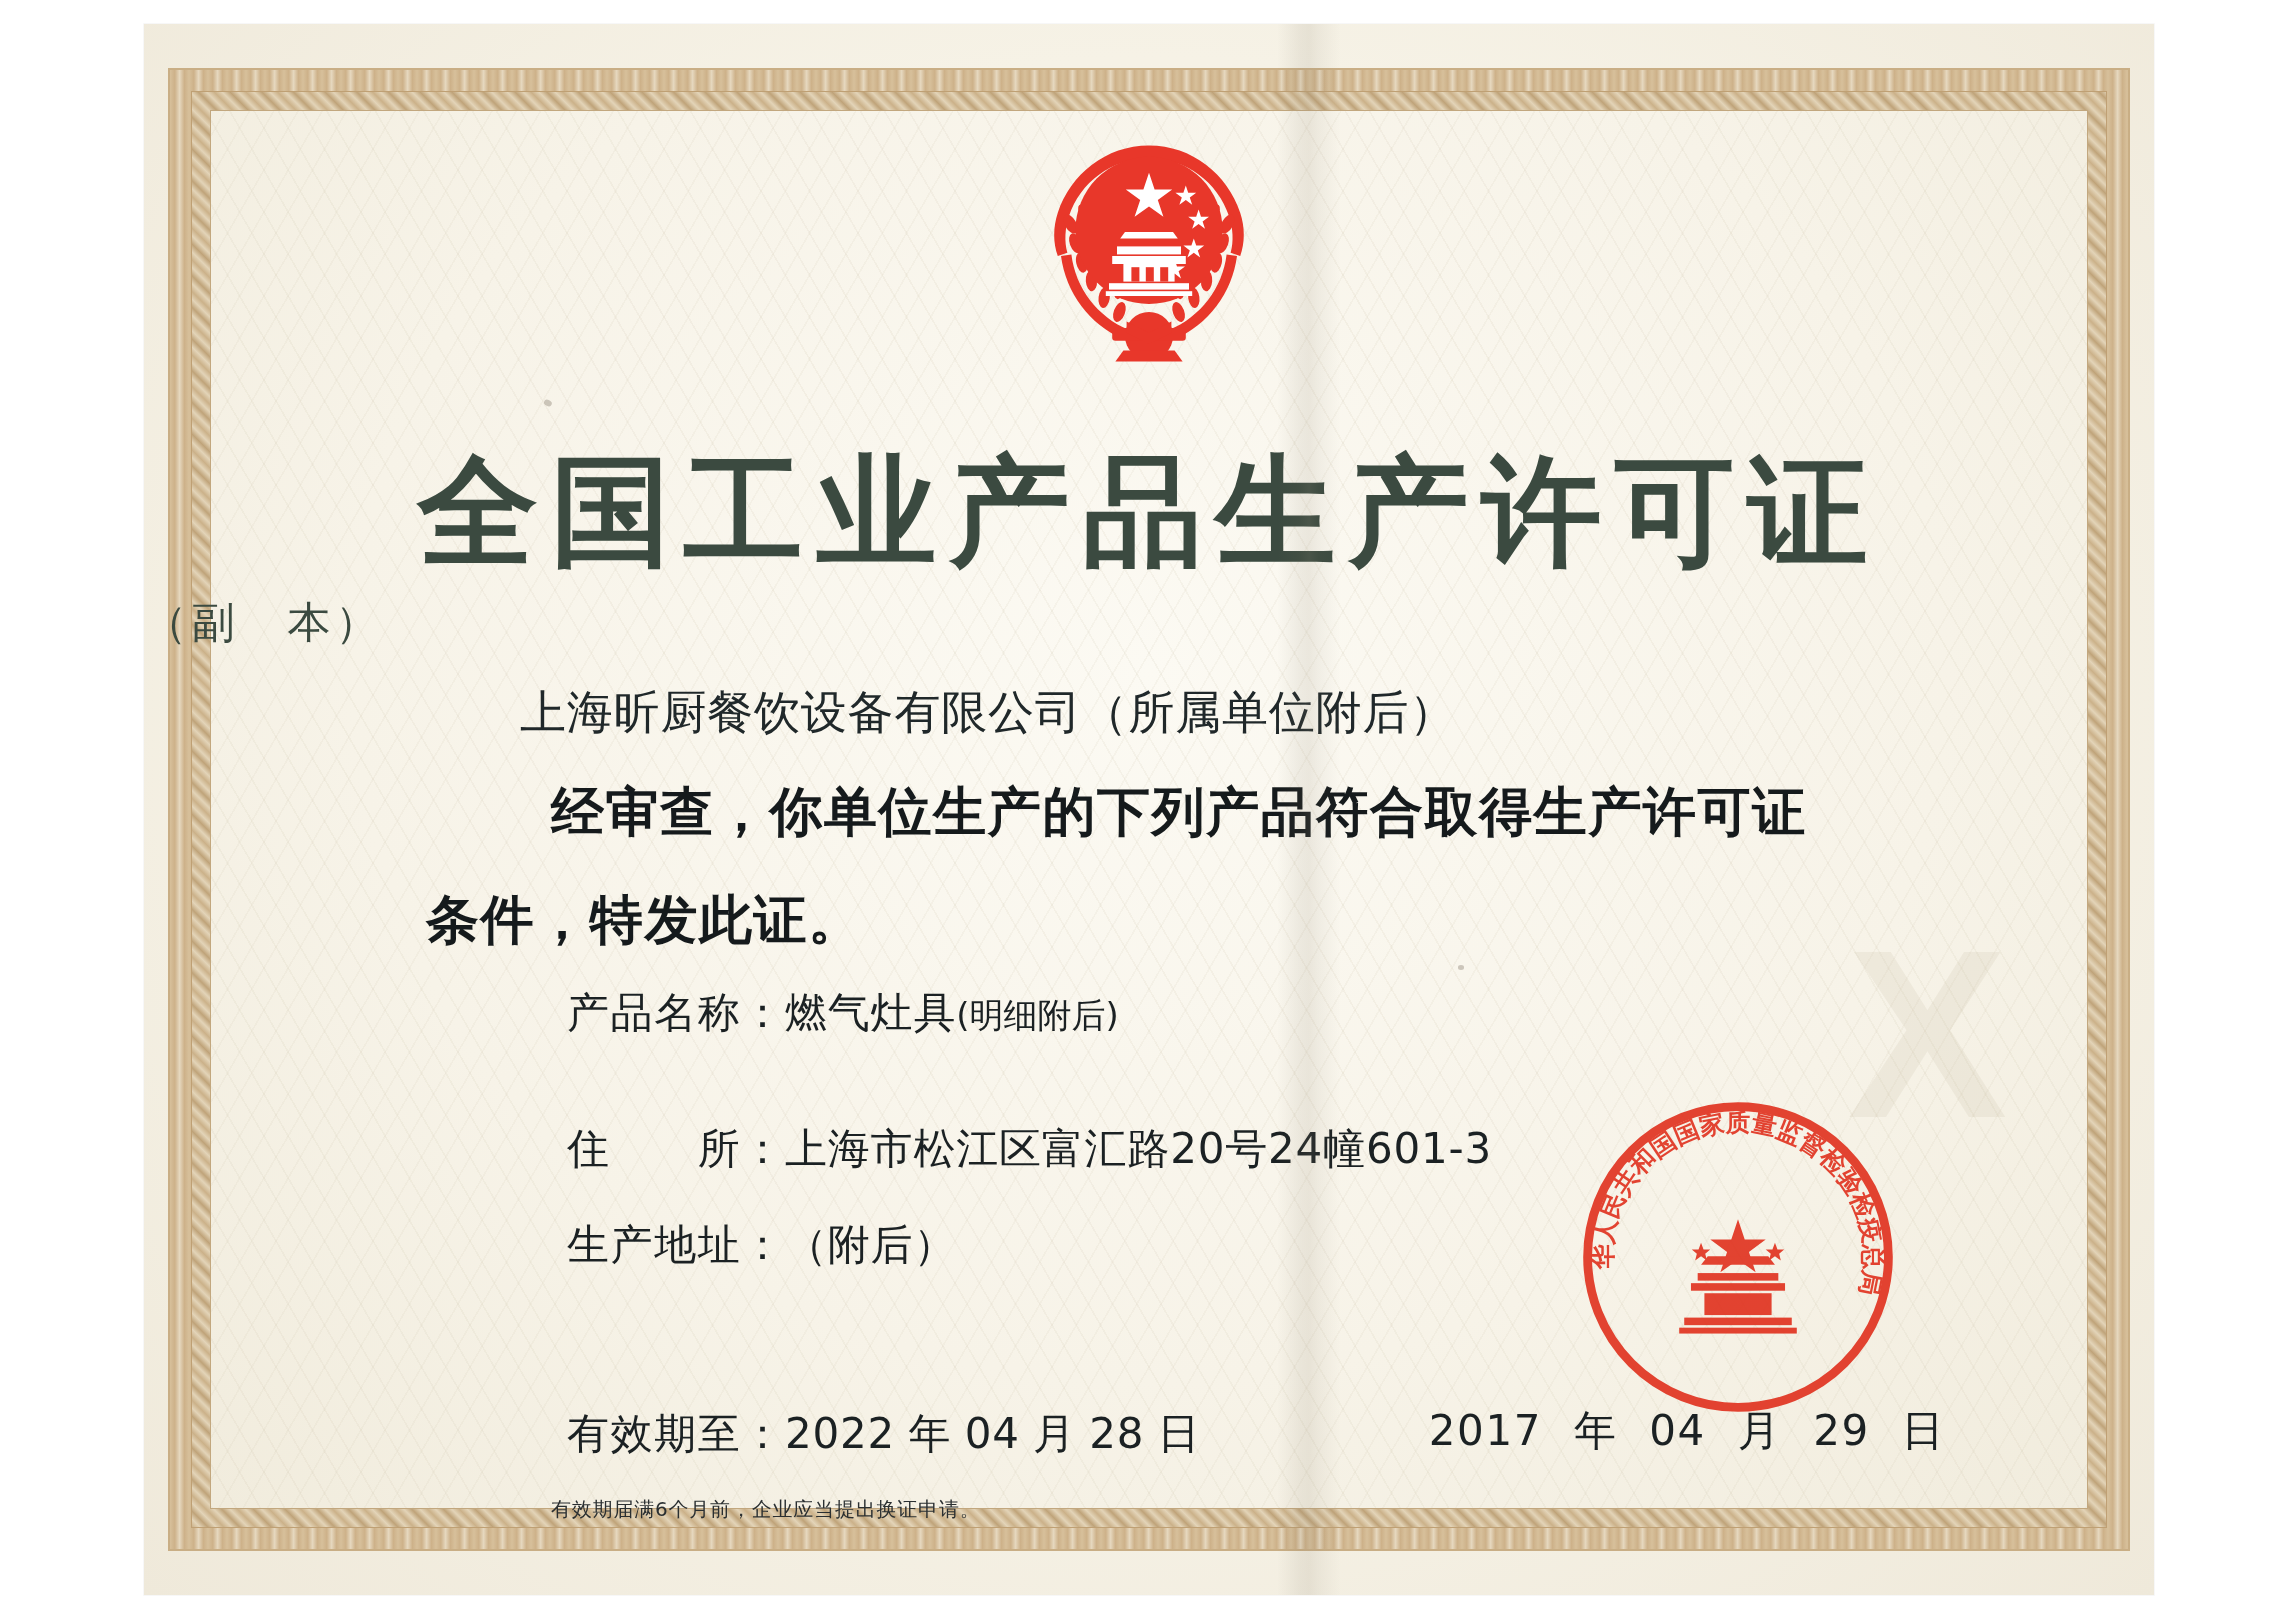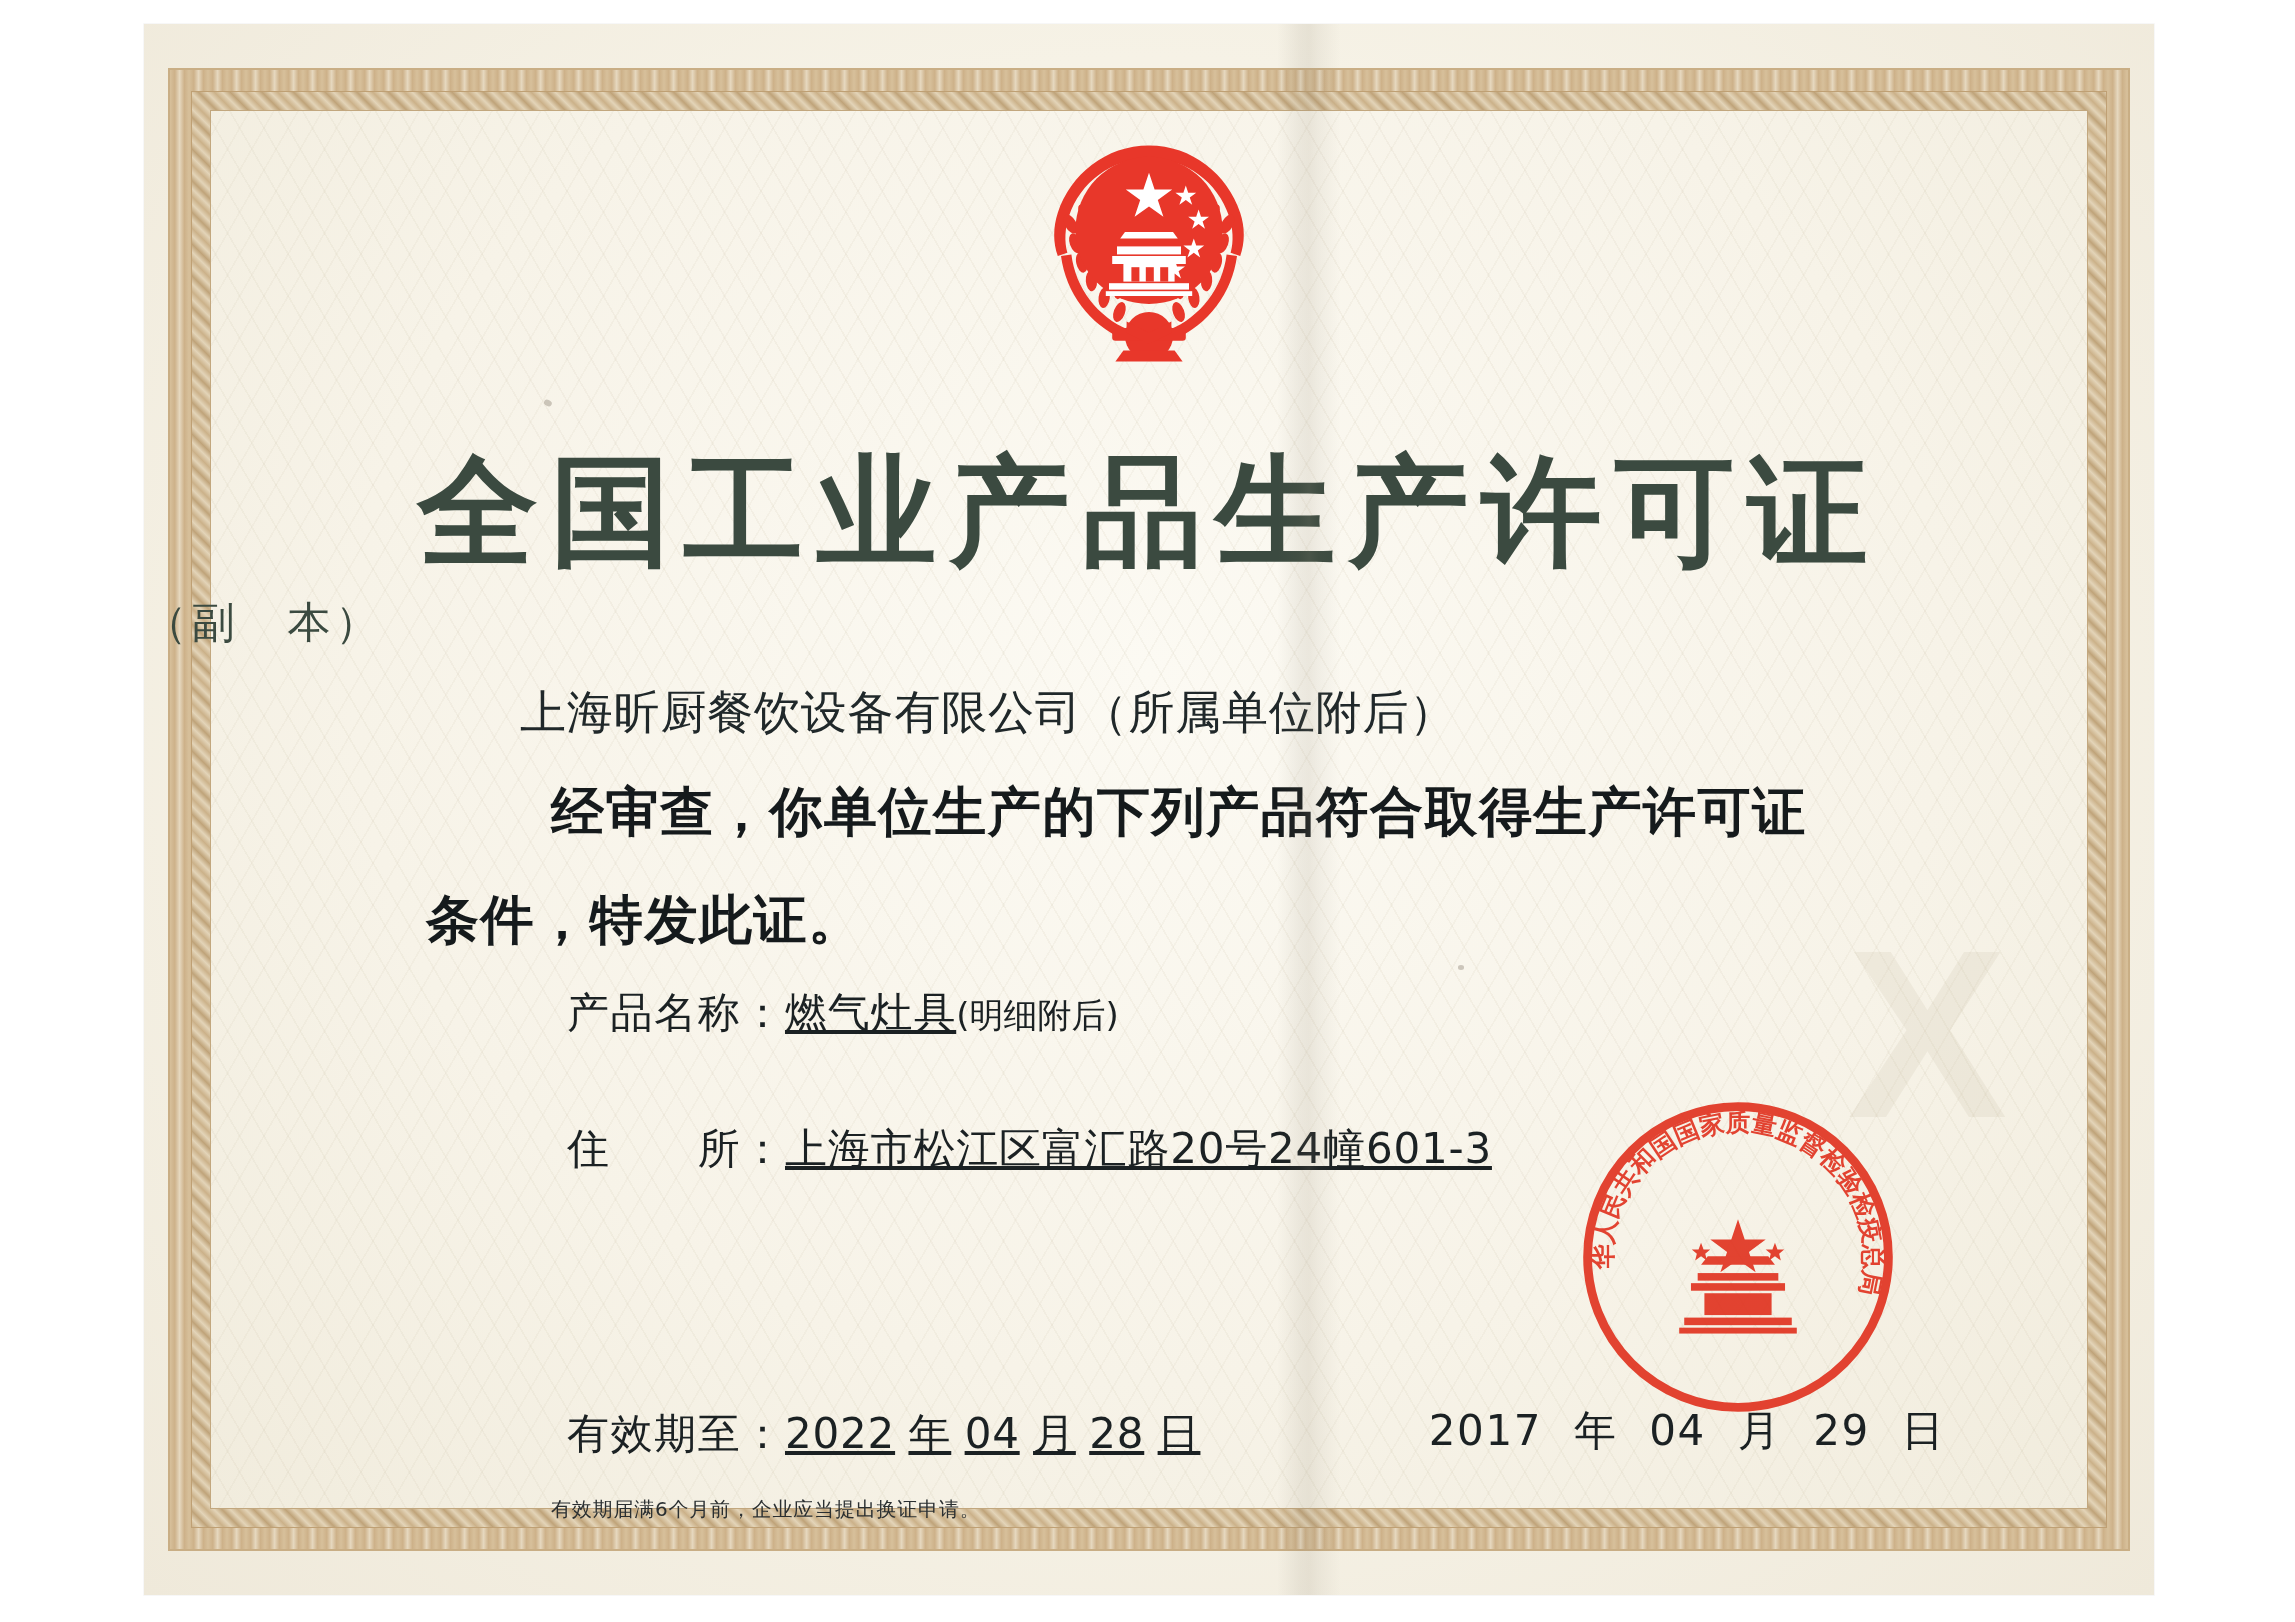"燃气灶具" .field .value { text-decoration: underline -> none }
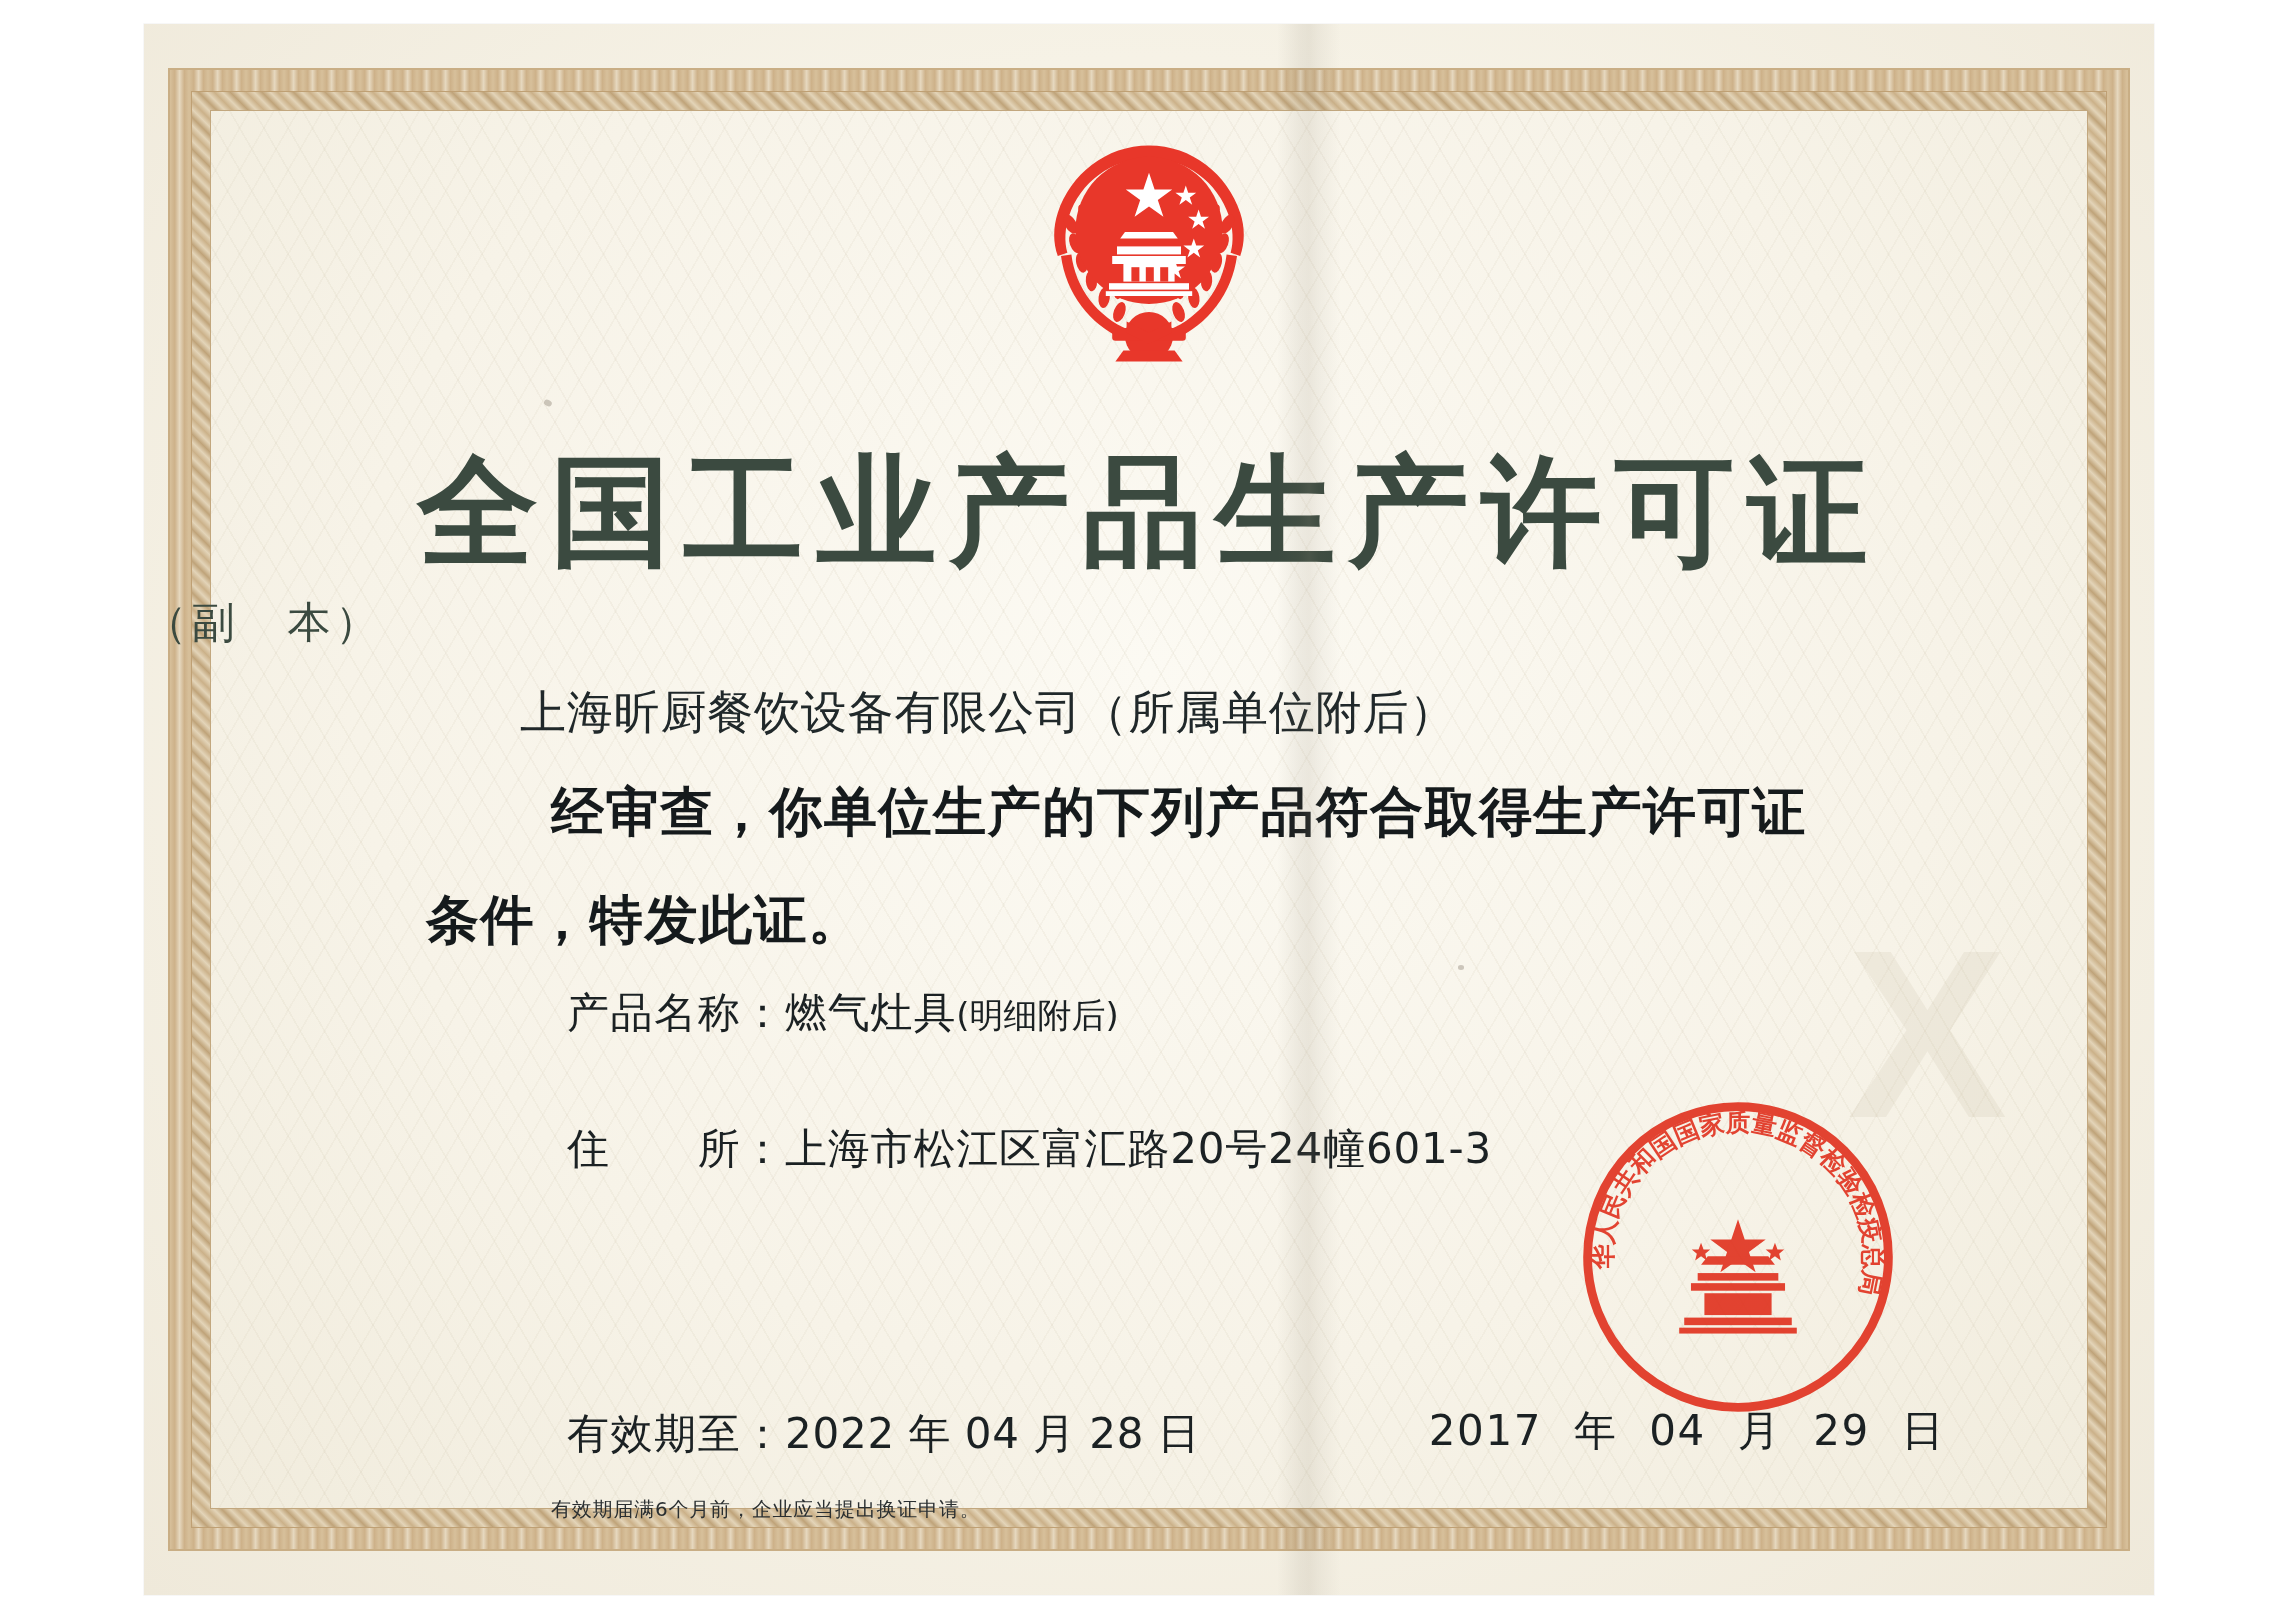"生产地址：（附后）" div.field { html: none -> <div> <span>生产地址：</span><span>（附后）</span> </div> }
